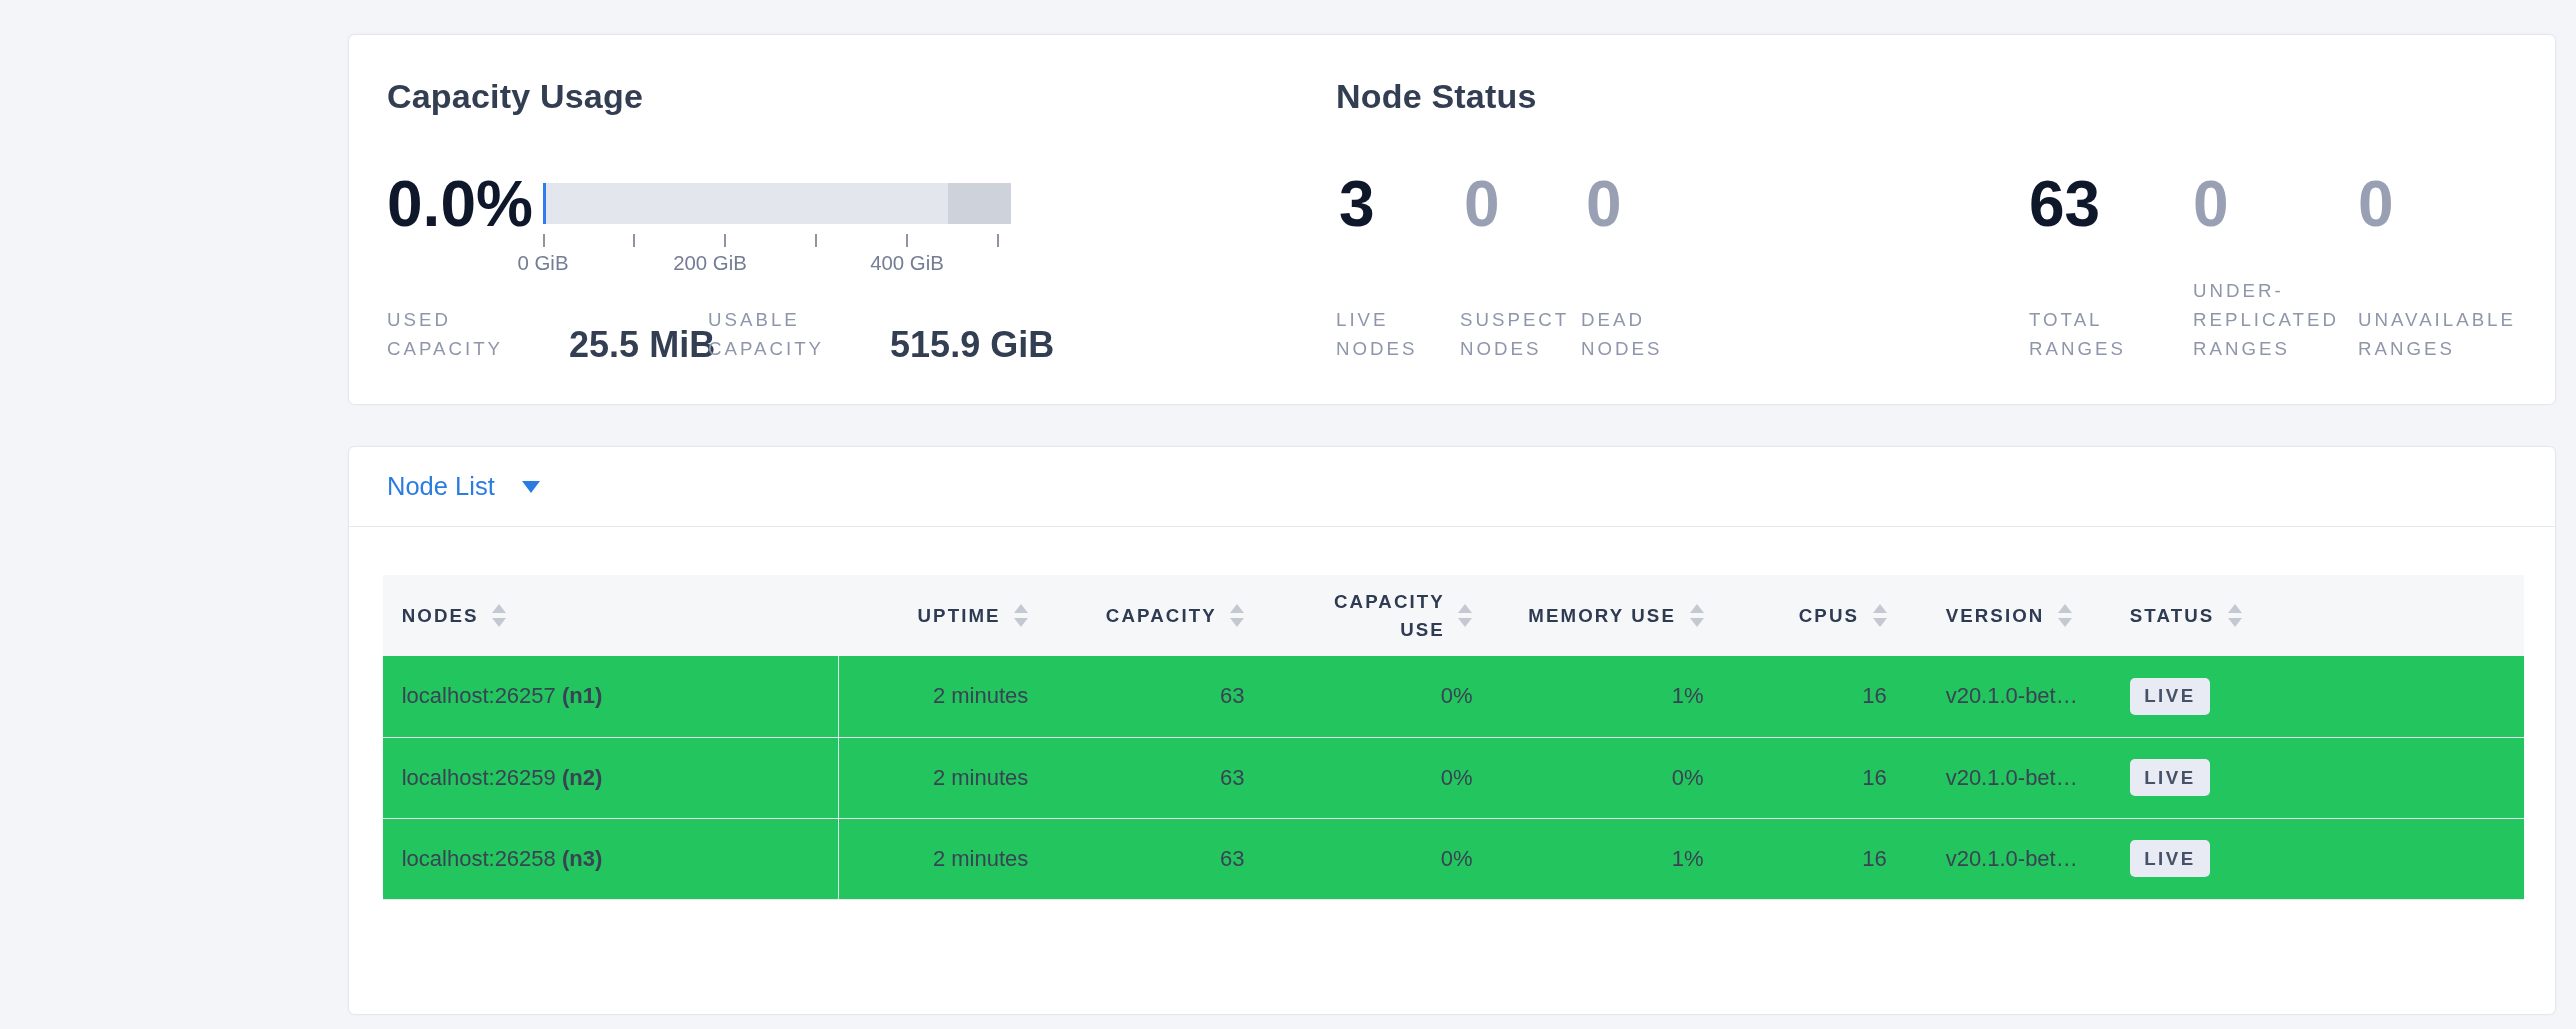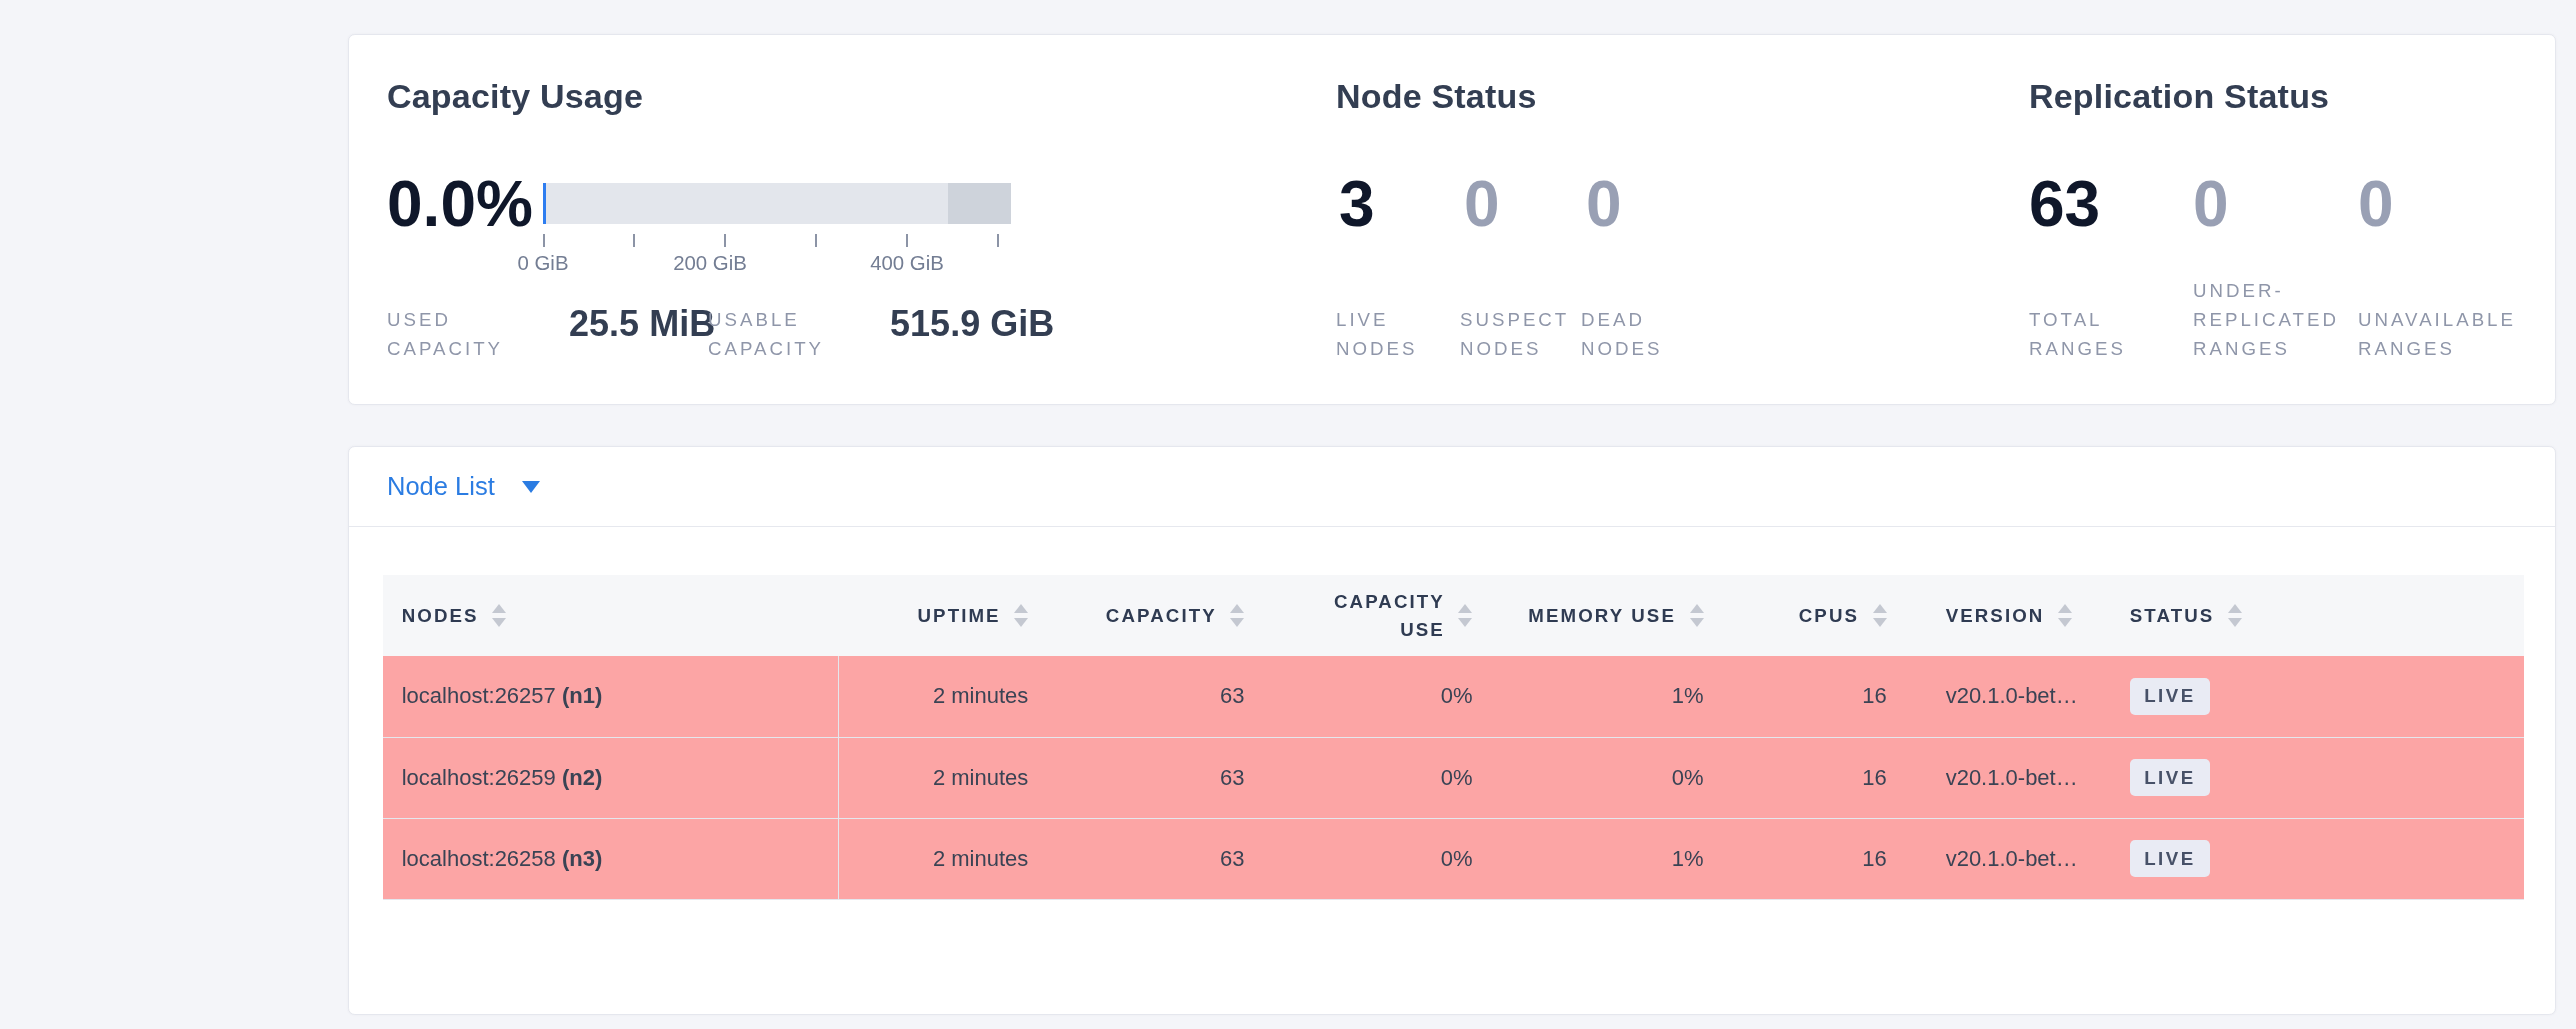"Replication Status" div.section-title { html: <div>Replication Status</div> -> none }
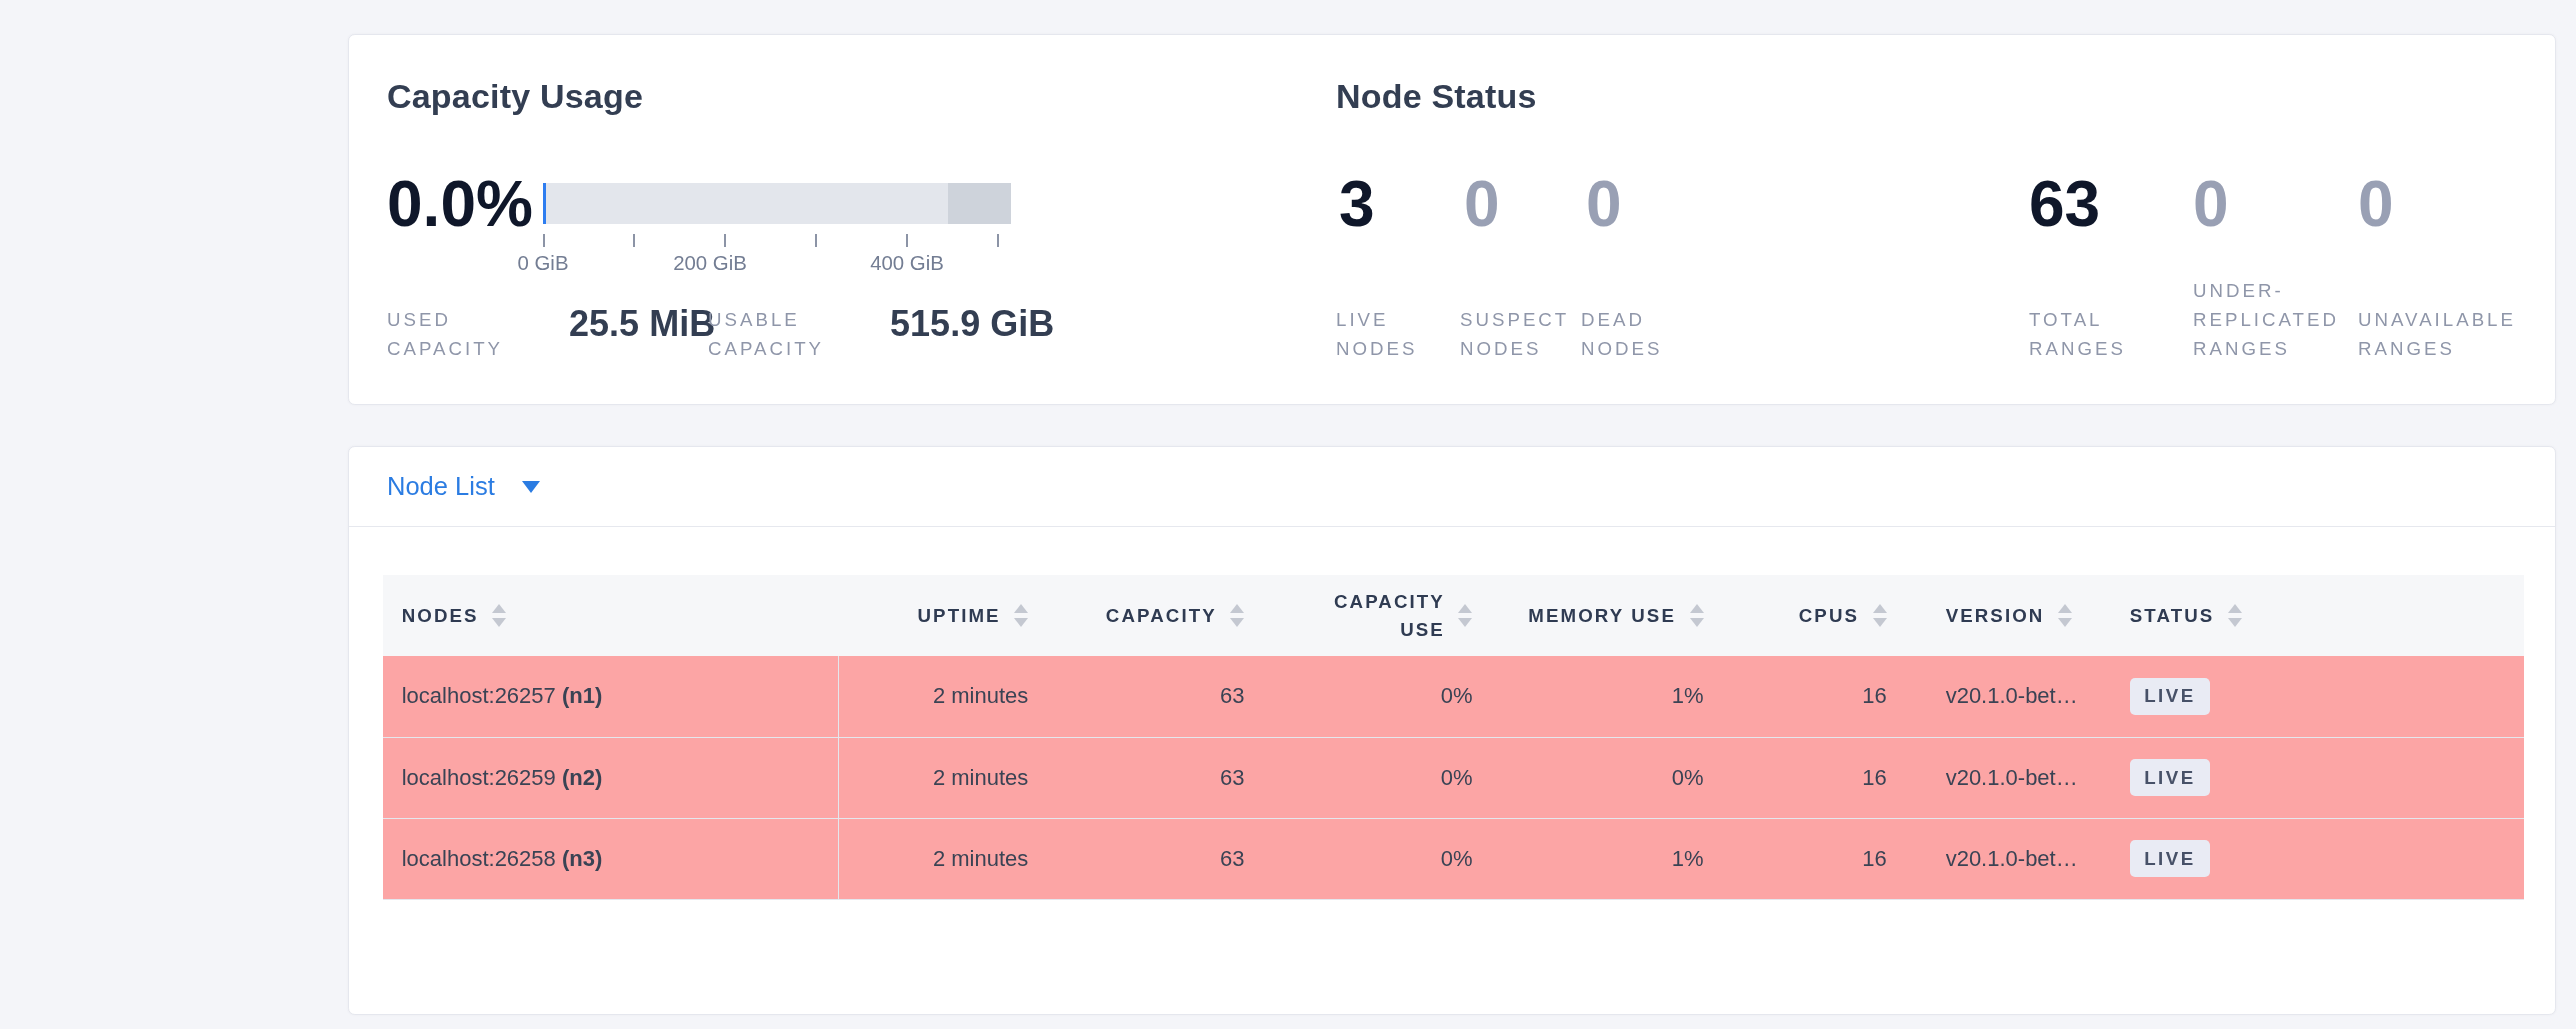"UNDER-" .stat-block { align-items: flex-start -> flex-end }
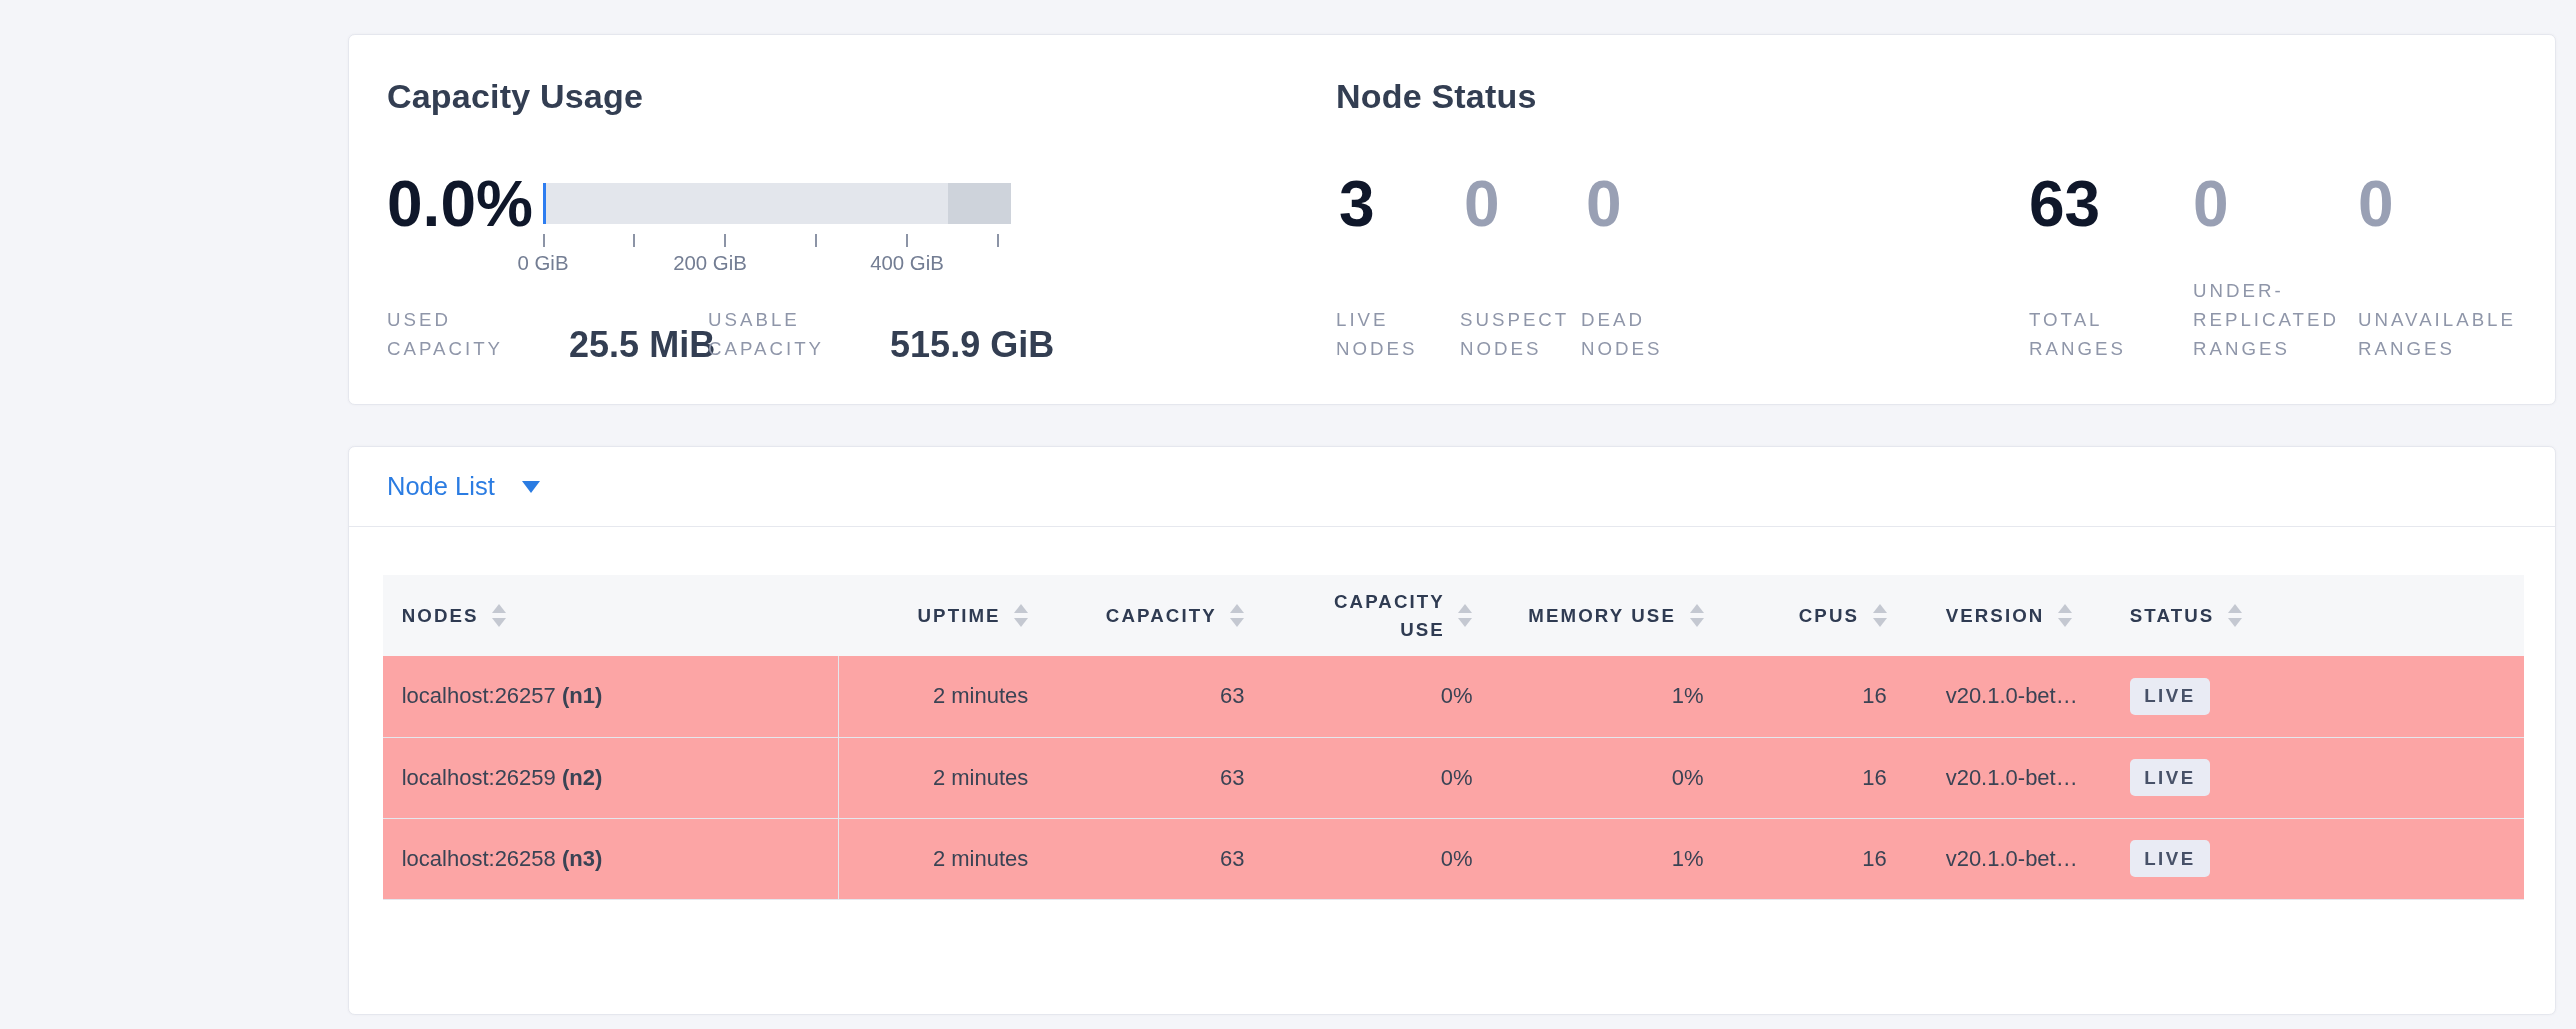"localhost:26257 (n1)" .nodes-table td { background: #fca5a5 -> #22c55e }
